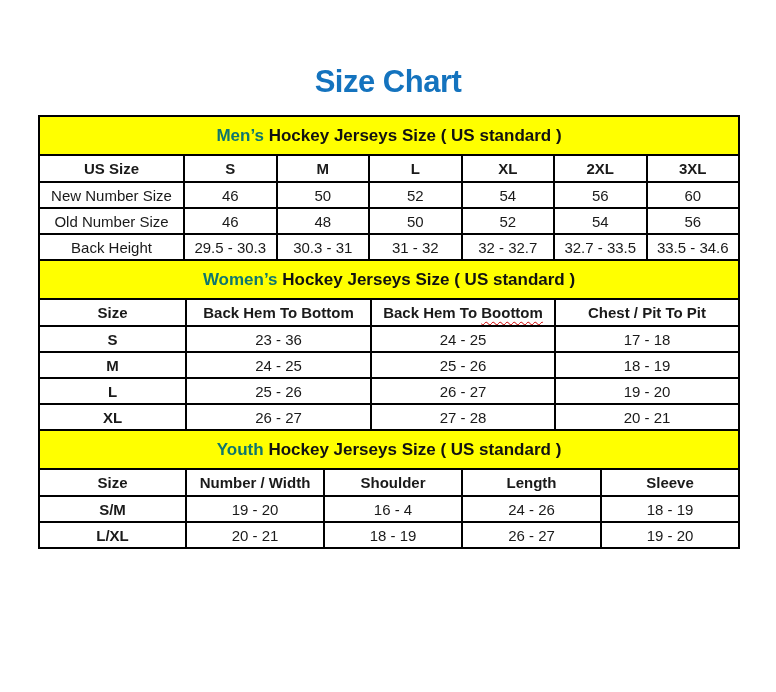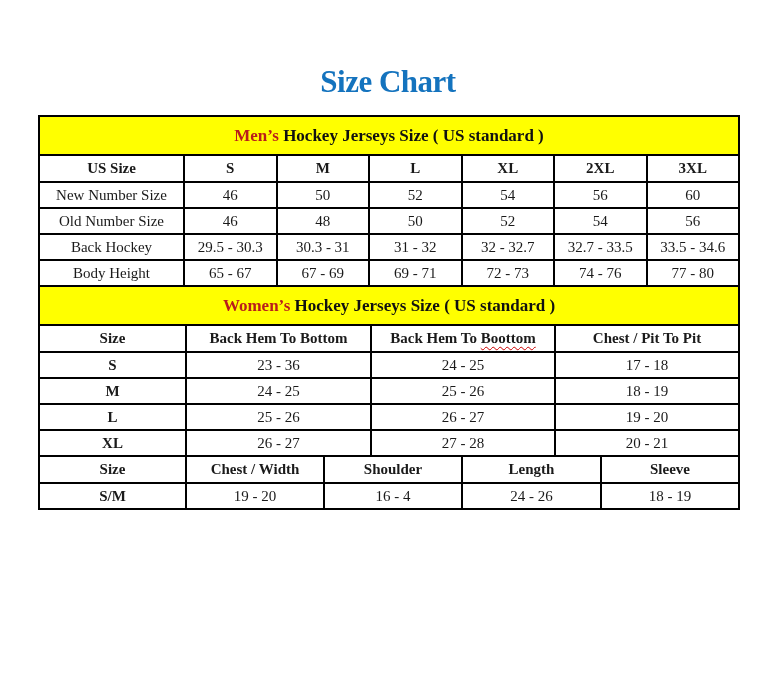"Size Chart" .page { font-family: Liberation Serif, serif -> Liberation Sans, sans-serif }
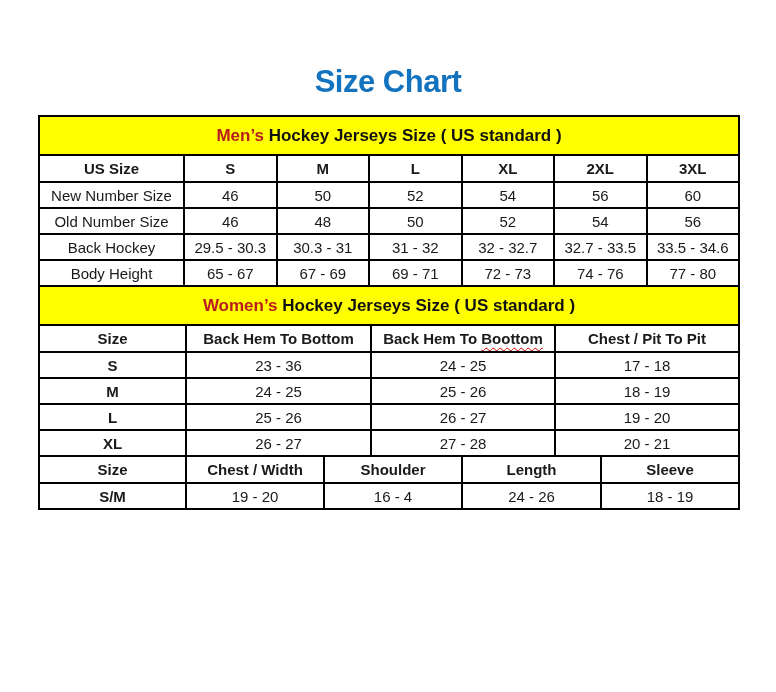"Men’s" tr.band .hl { color: #b91c1c -> #0f766e }
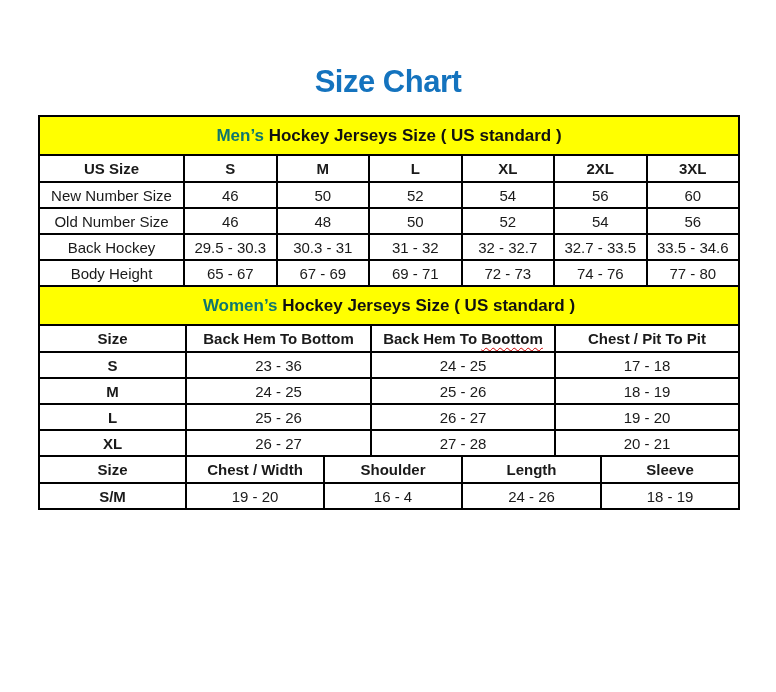"Back Hockey" td { text: Hockey -> Height }
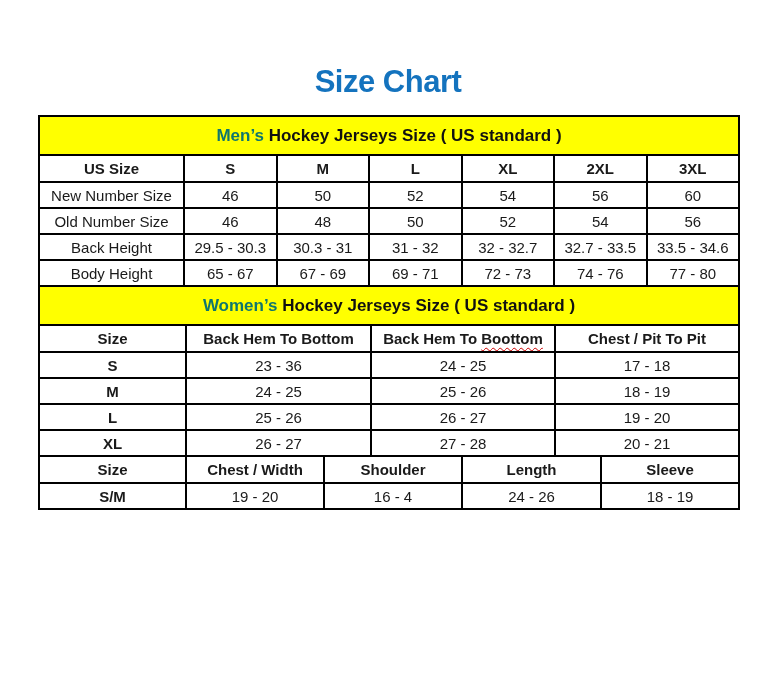"Body Height" tr.row { html: <tr> <td>Body Height</td> <td>65 - 67</td> <td>67 - 69</td> <td>69 - 71</td> <td>72 - 73</td> <td>74 - 76</td> <td>77 - 80</td> </tr> -> none }
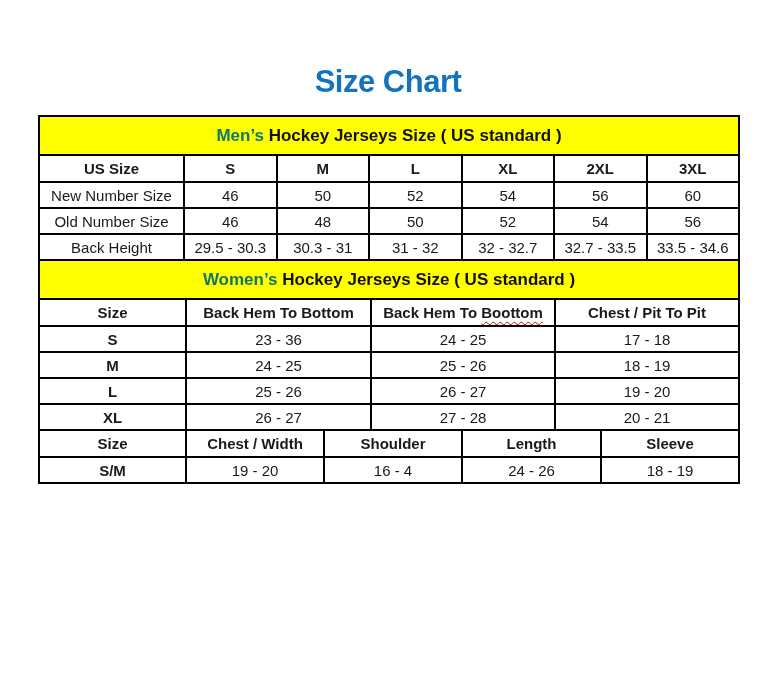"Youth Hockey Jerseys Size (" tr.band { html: none -> <tr> <td><span>Youth</span><span> Hockey Jerseys Size ( US standard )</span></td> </tr> }
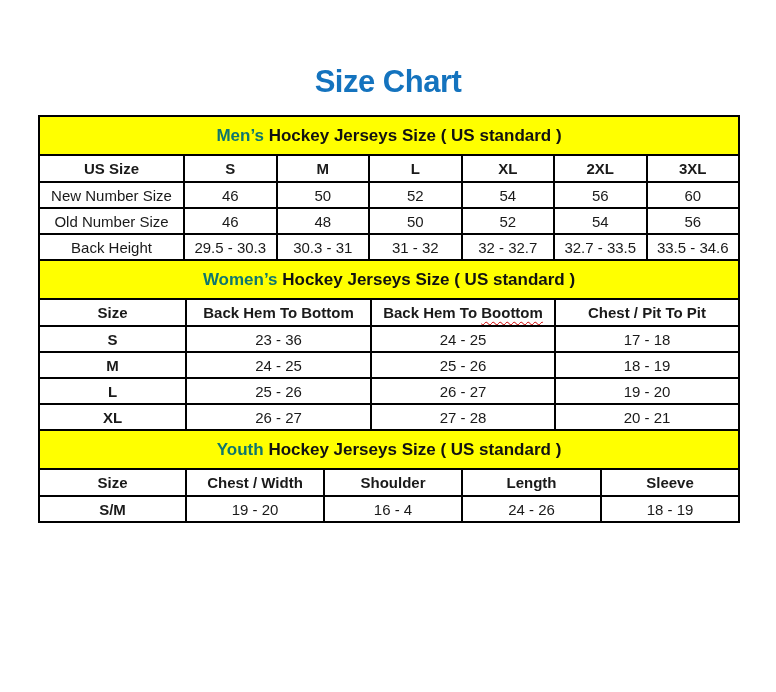"Chest / Width" th { text: Chest -> Number }
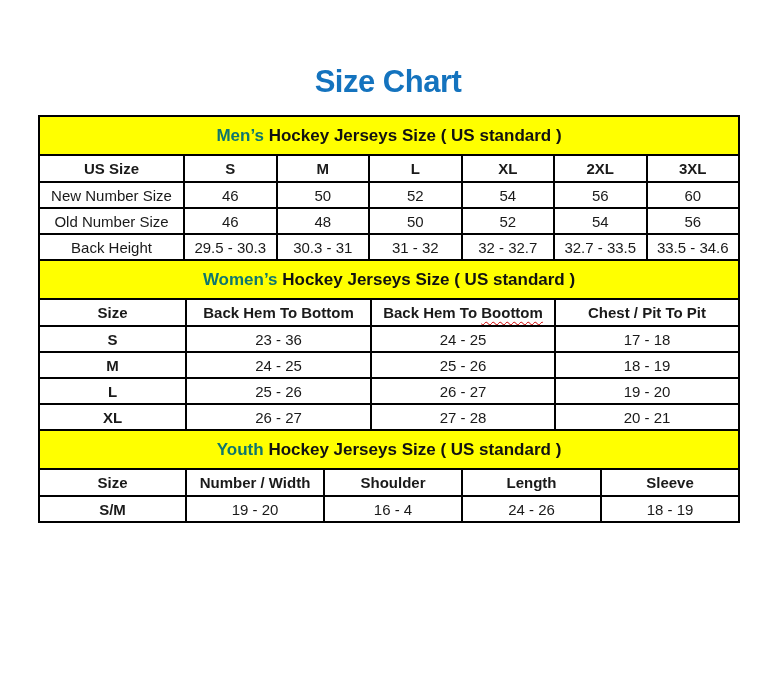"L/XL" tr.row { html: none -> <tr> <td>L/XL</td> <td>20 - 21</td> <td>18 - 19</td> <td>26 - 27</td> <td>19 - 20</td> </tr> }
